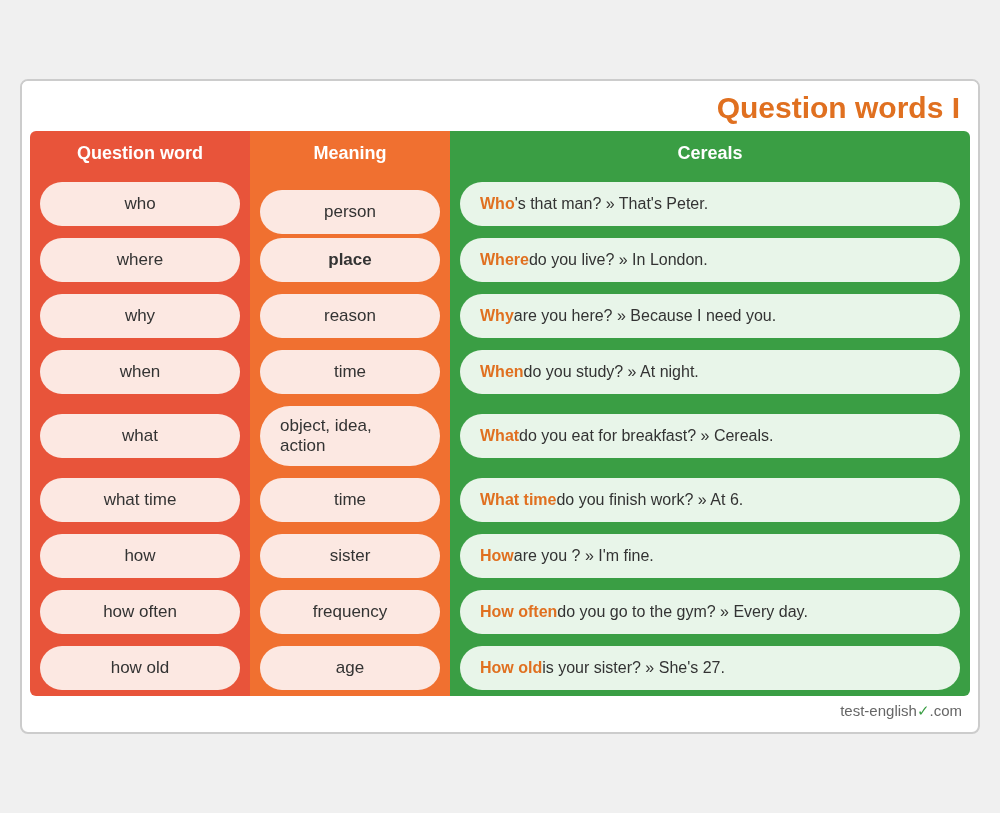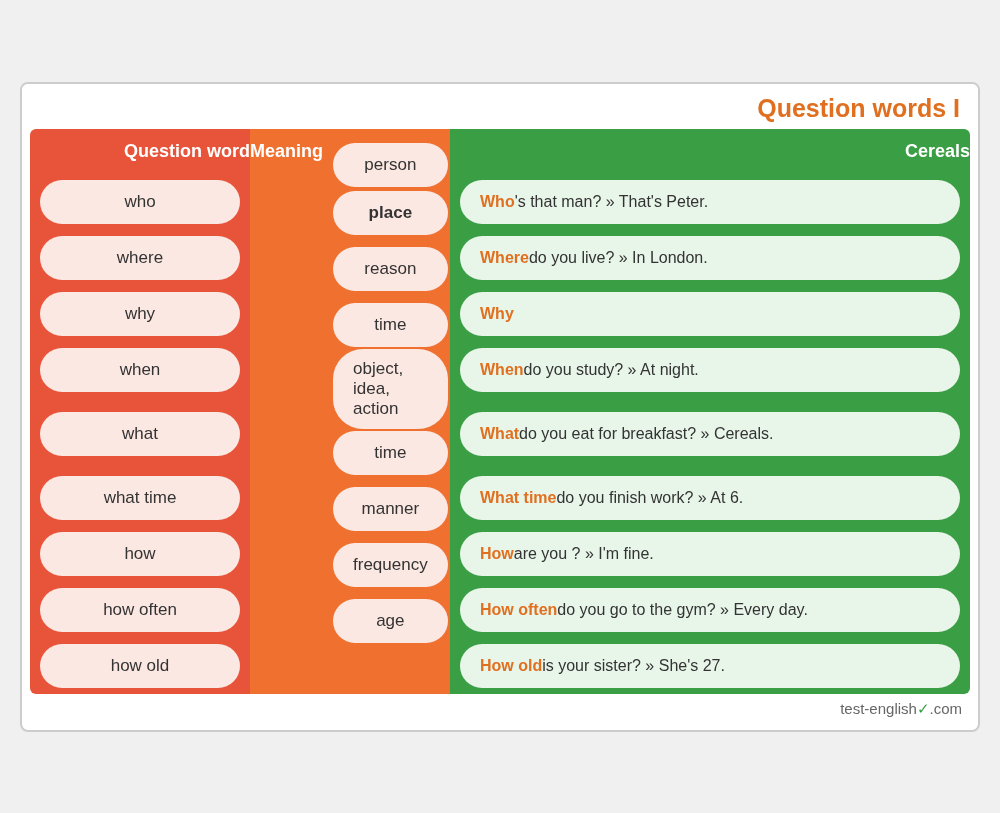"Question words I" .title-text { font-size: 25px -> 30px }
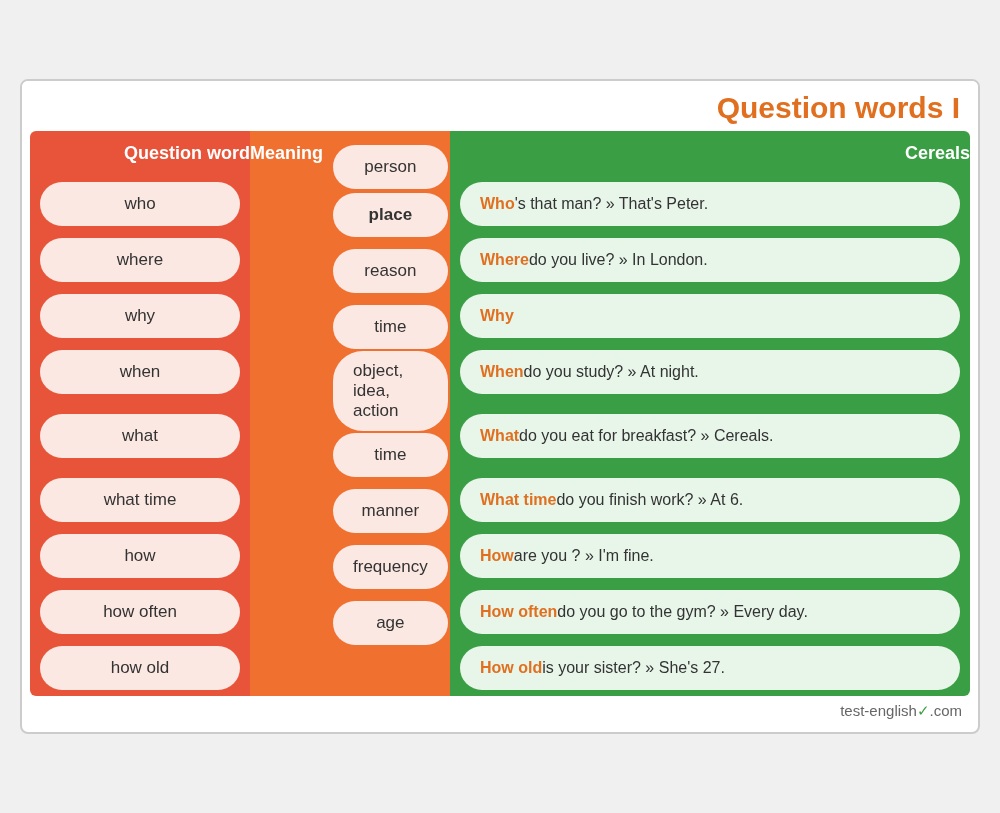"Question word" .col-header { padding: 12px 0 -> 12px 8px; text-align: right -> center }
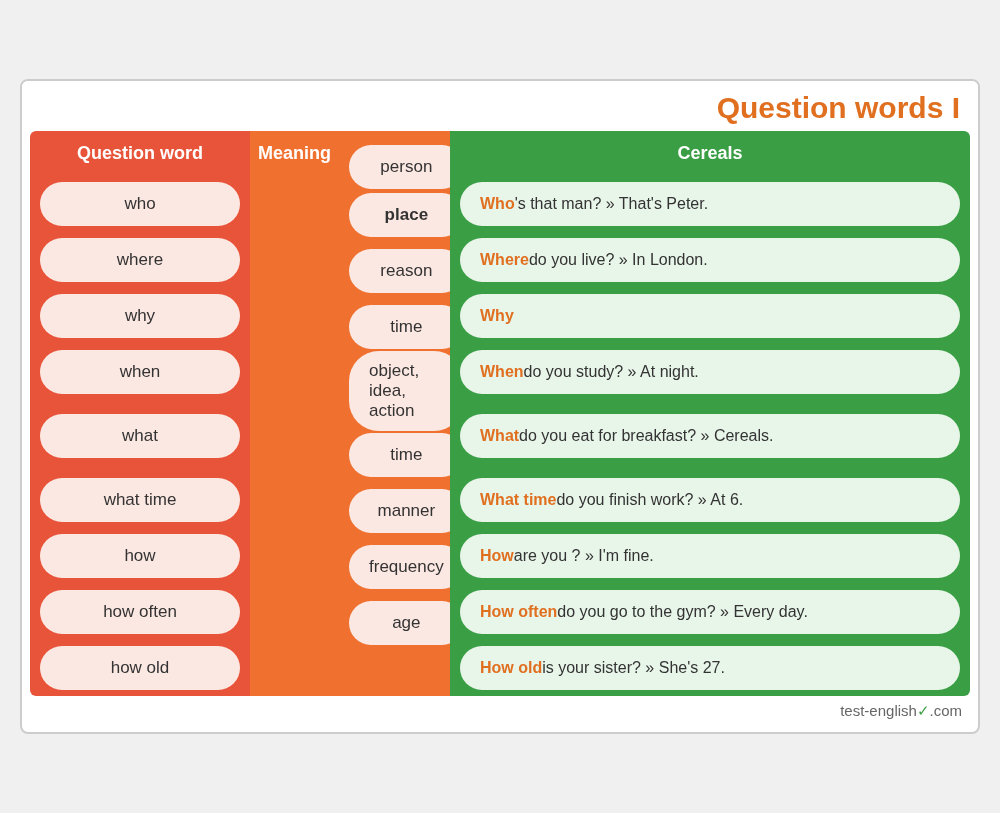"Meaning" .col-meaning { flex-direction: row -> column }
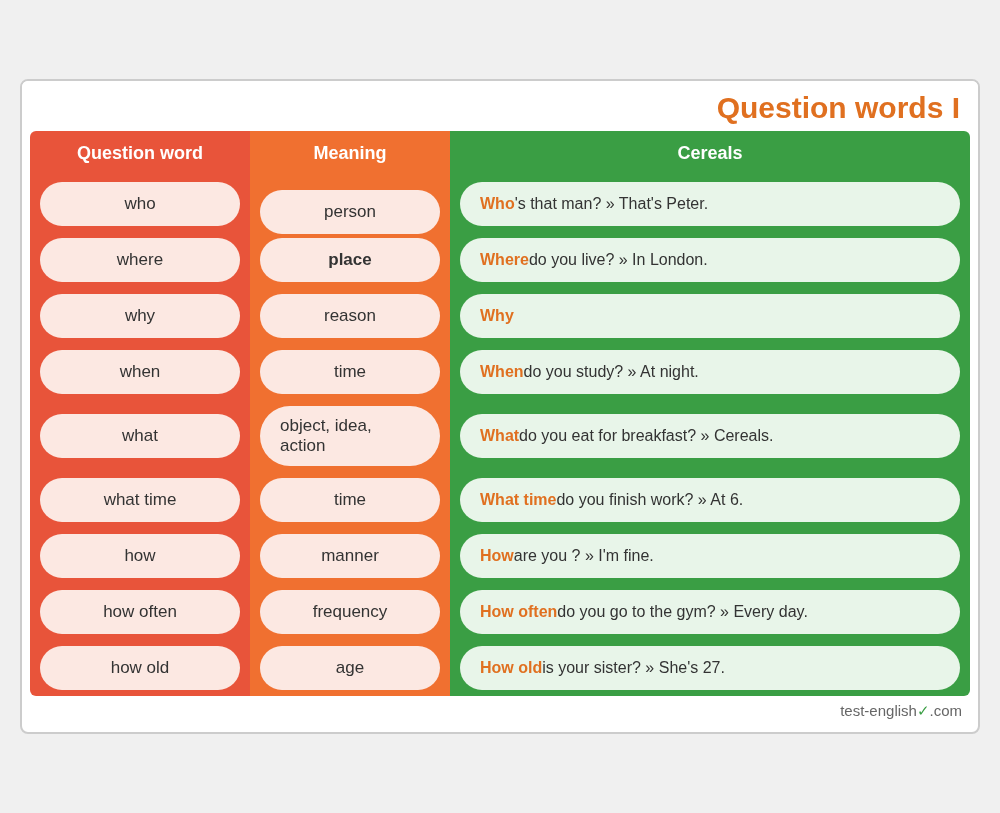"are you here? » Because" span { html: none -> <span> are you here? » Because I need you.</span> }
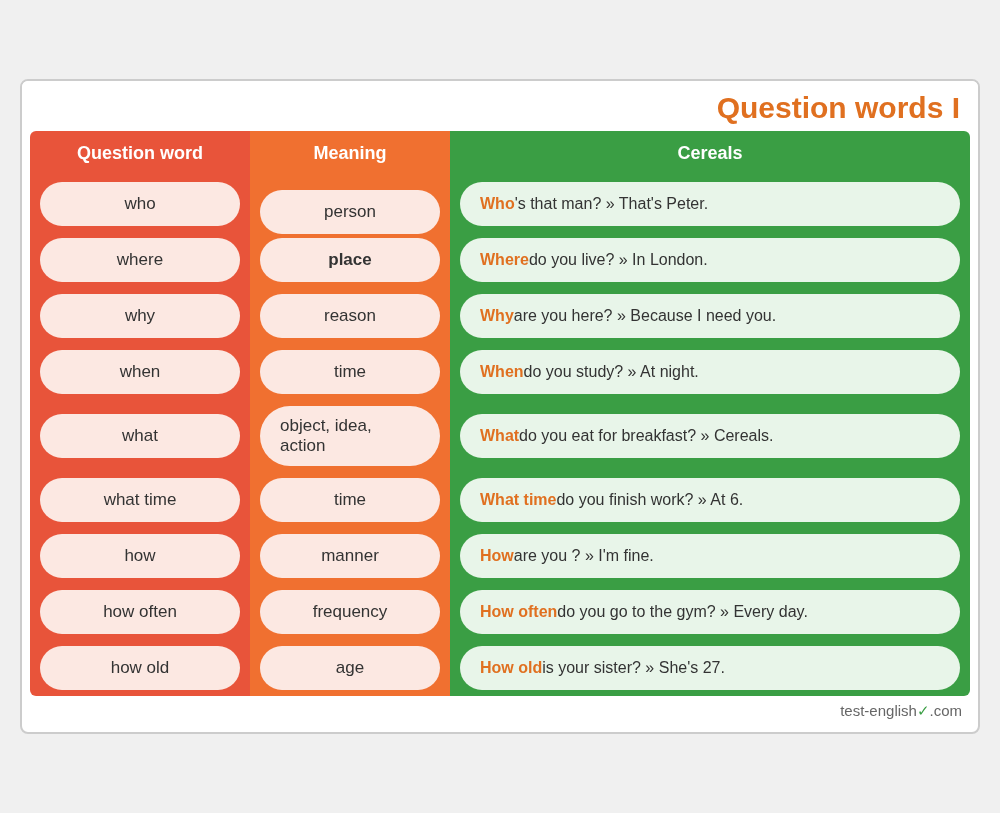"manner" div.pill { text: manner -> sister }
